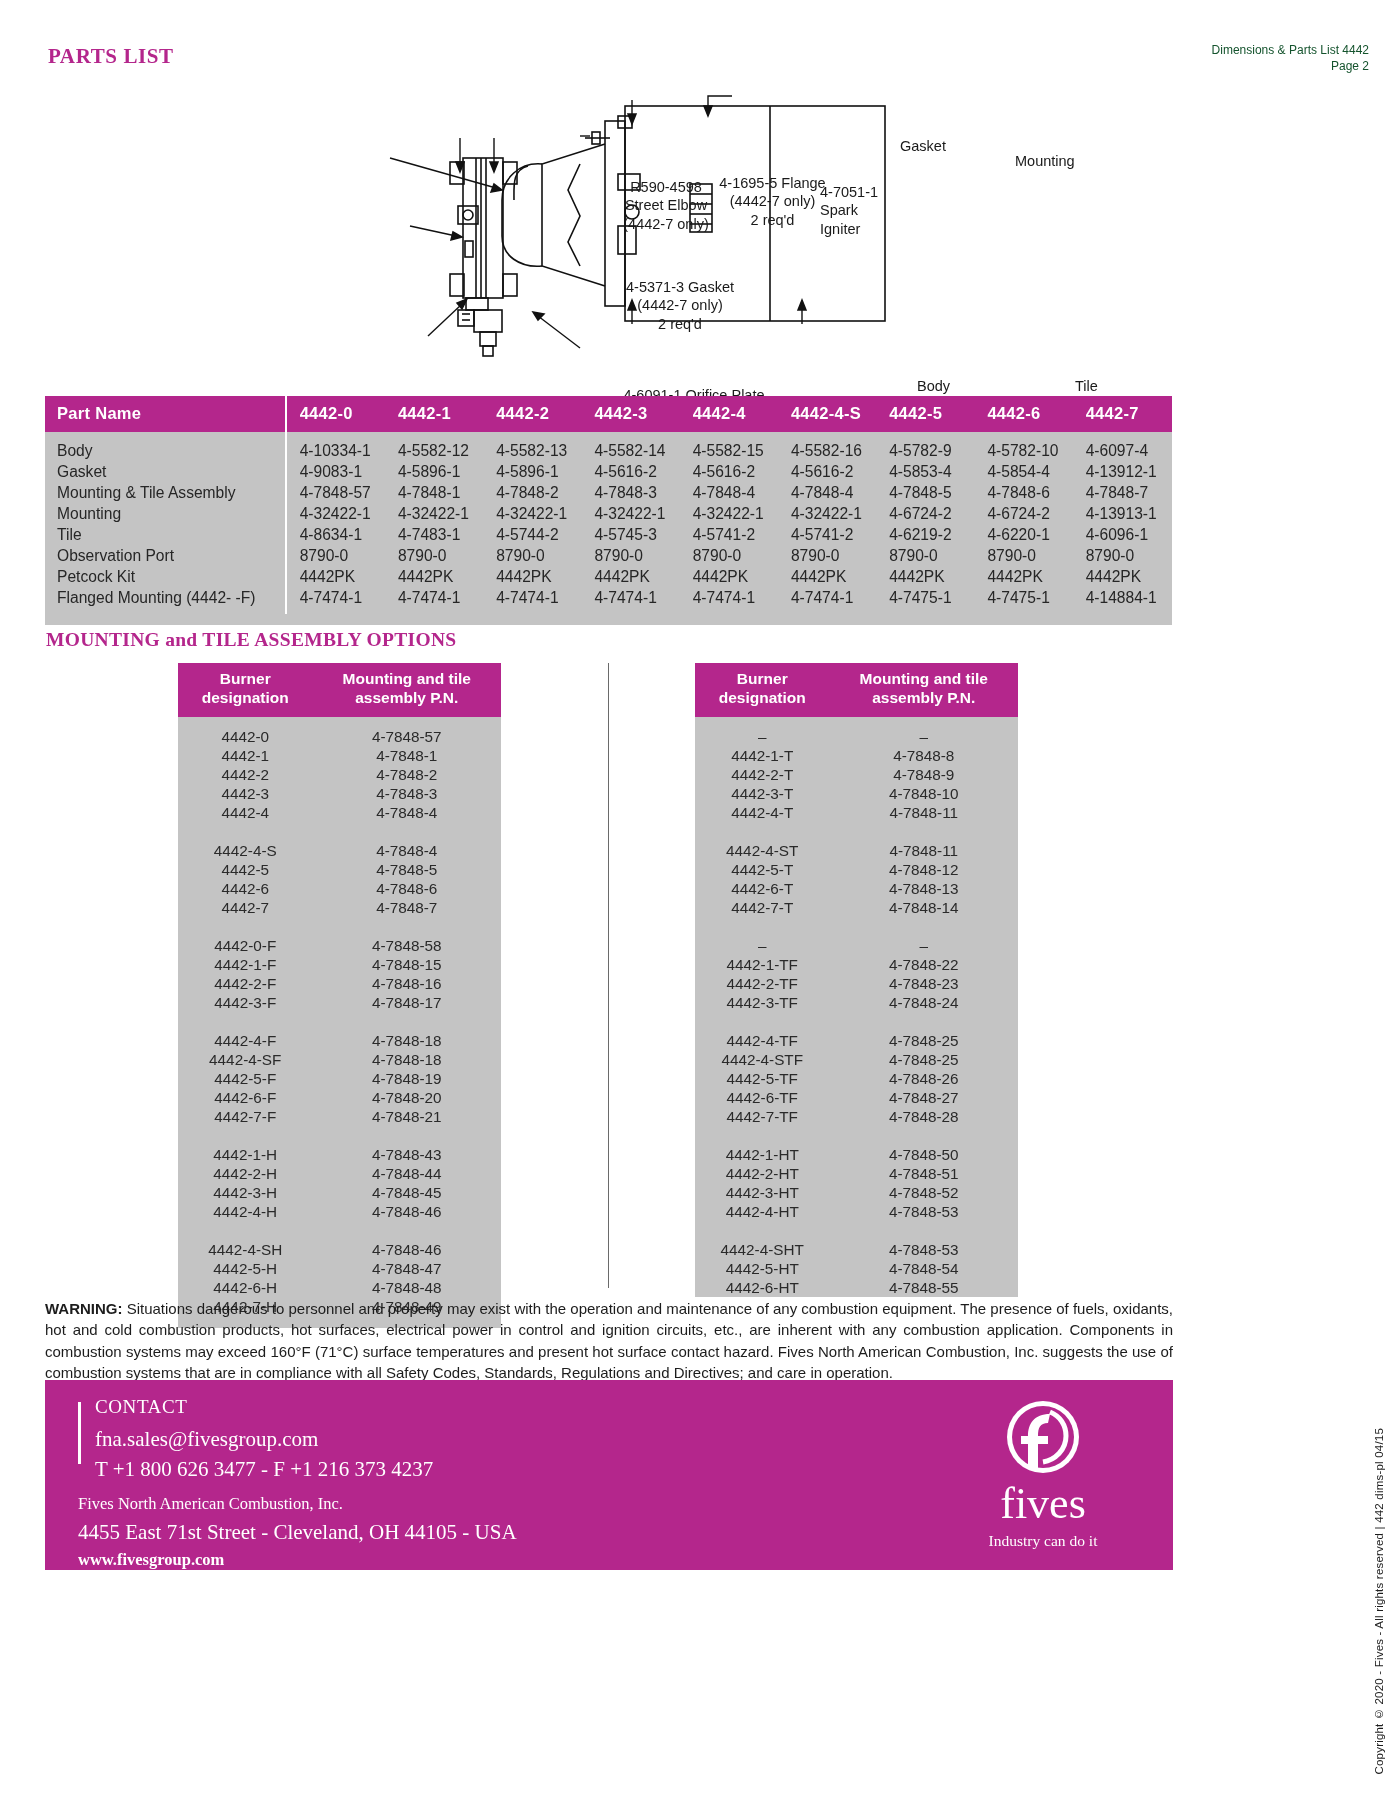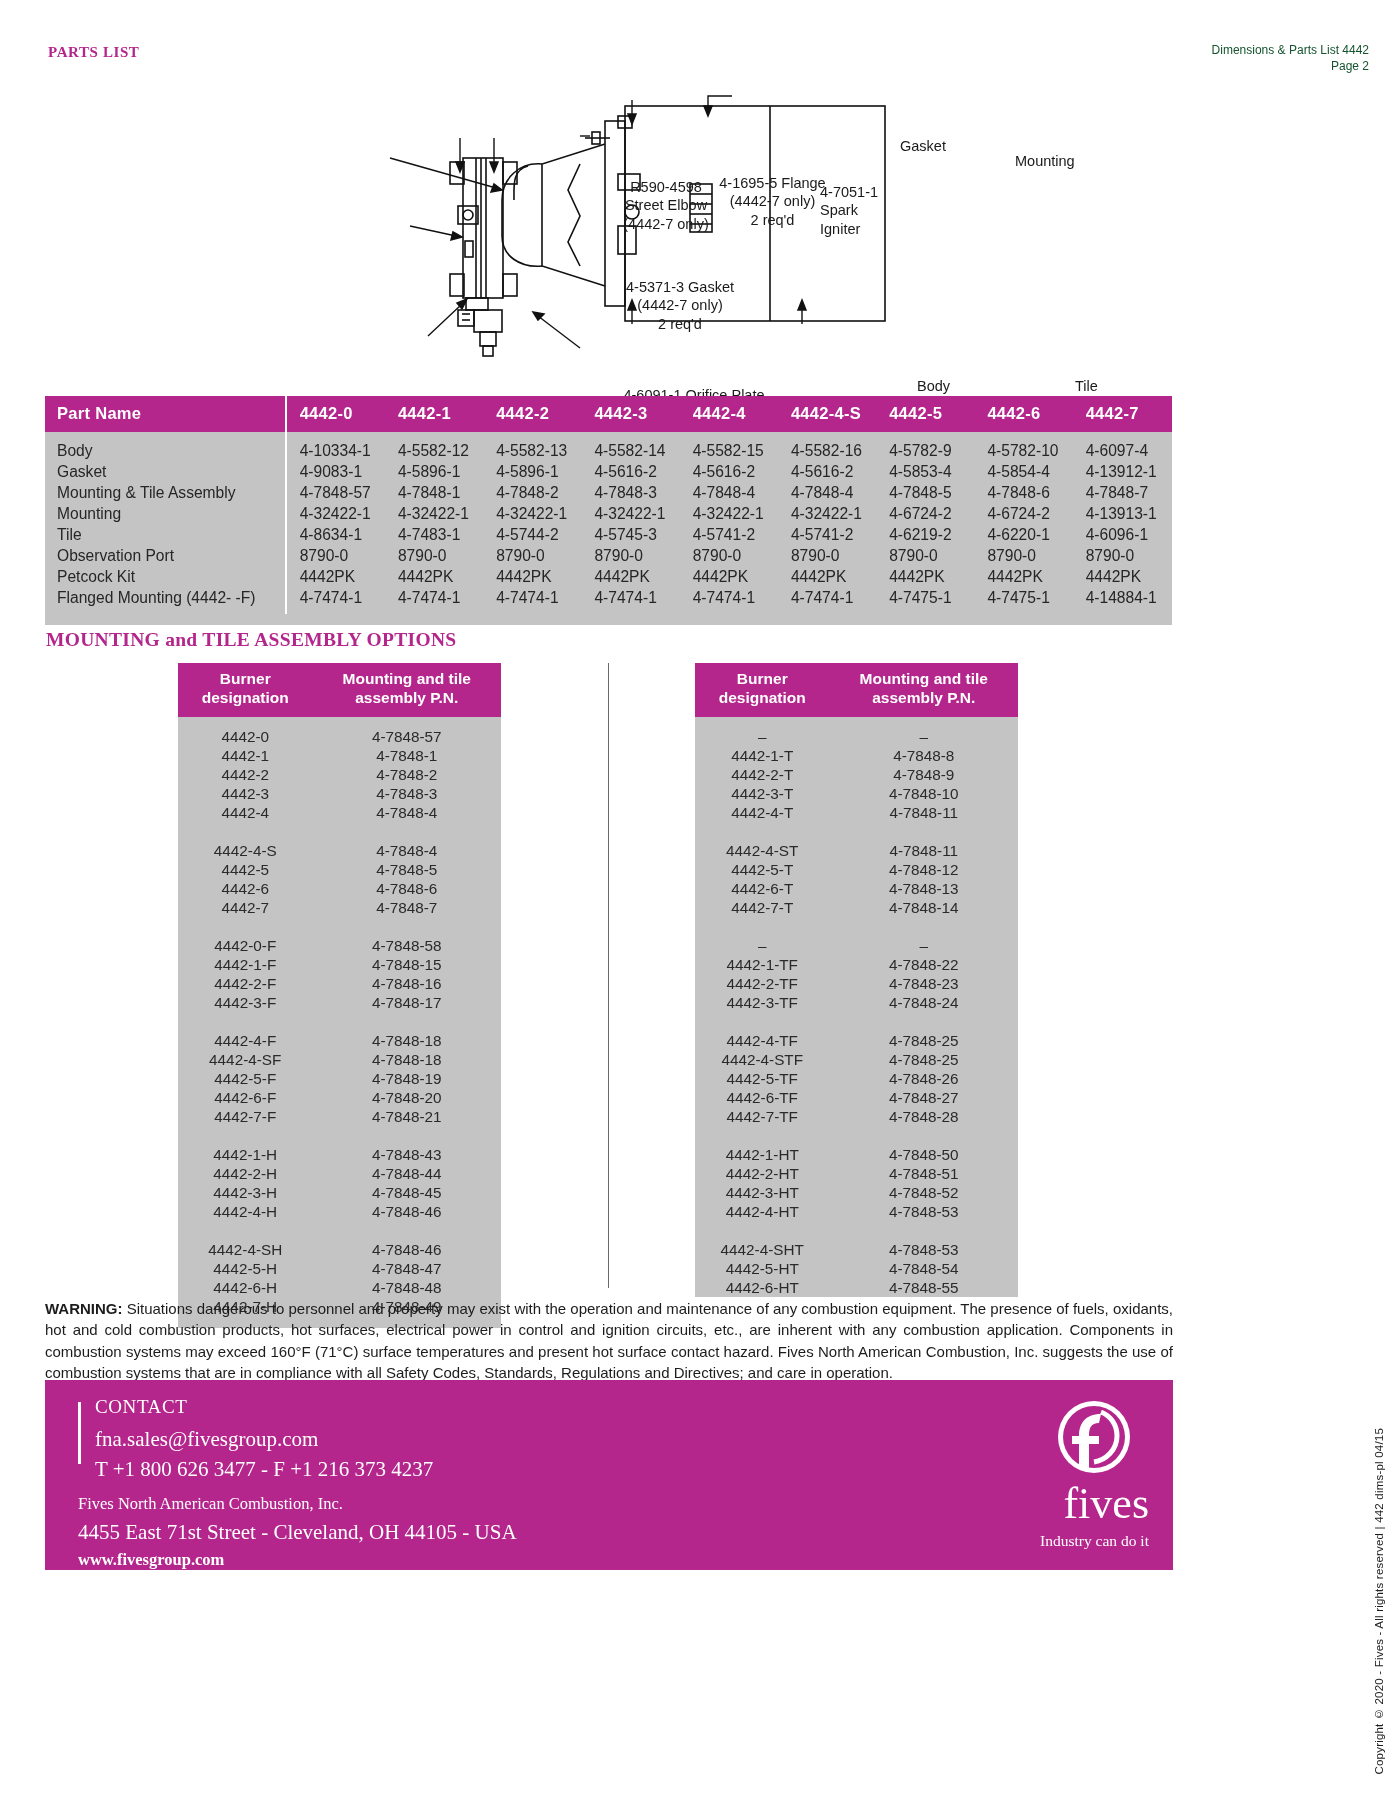"PARTS LIST" .hdr-title { font-size: 15px -> 21px }
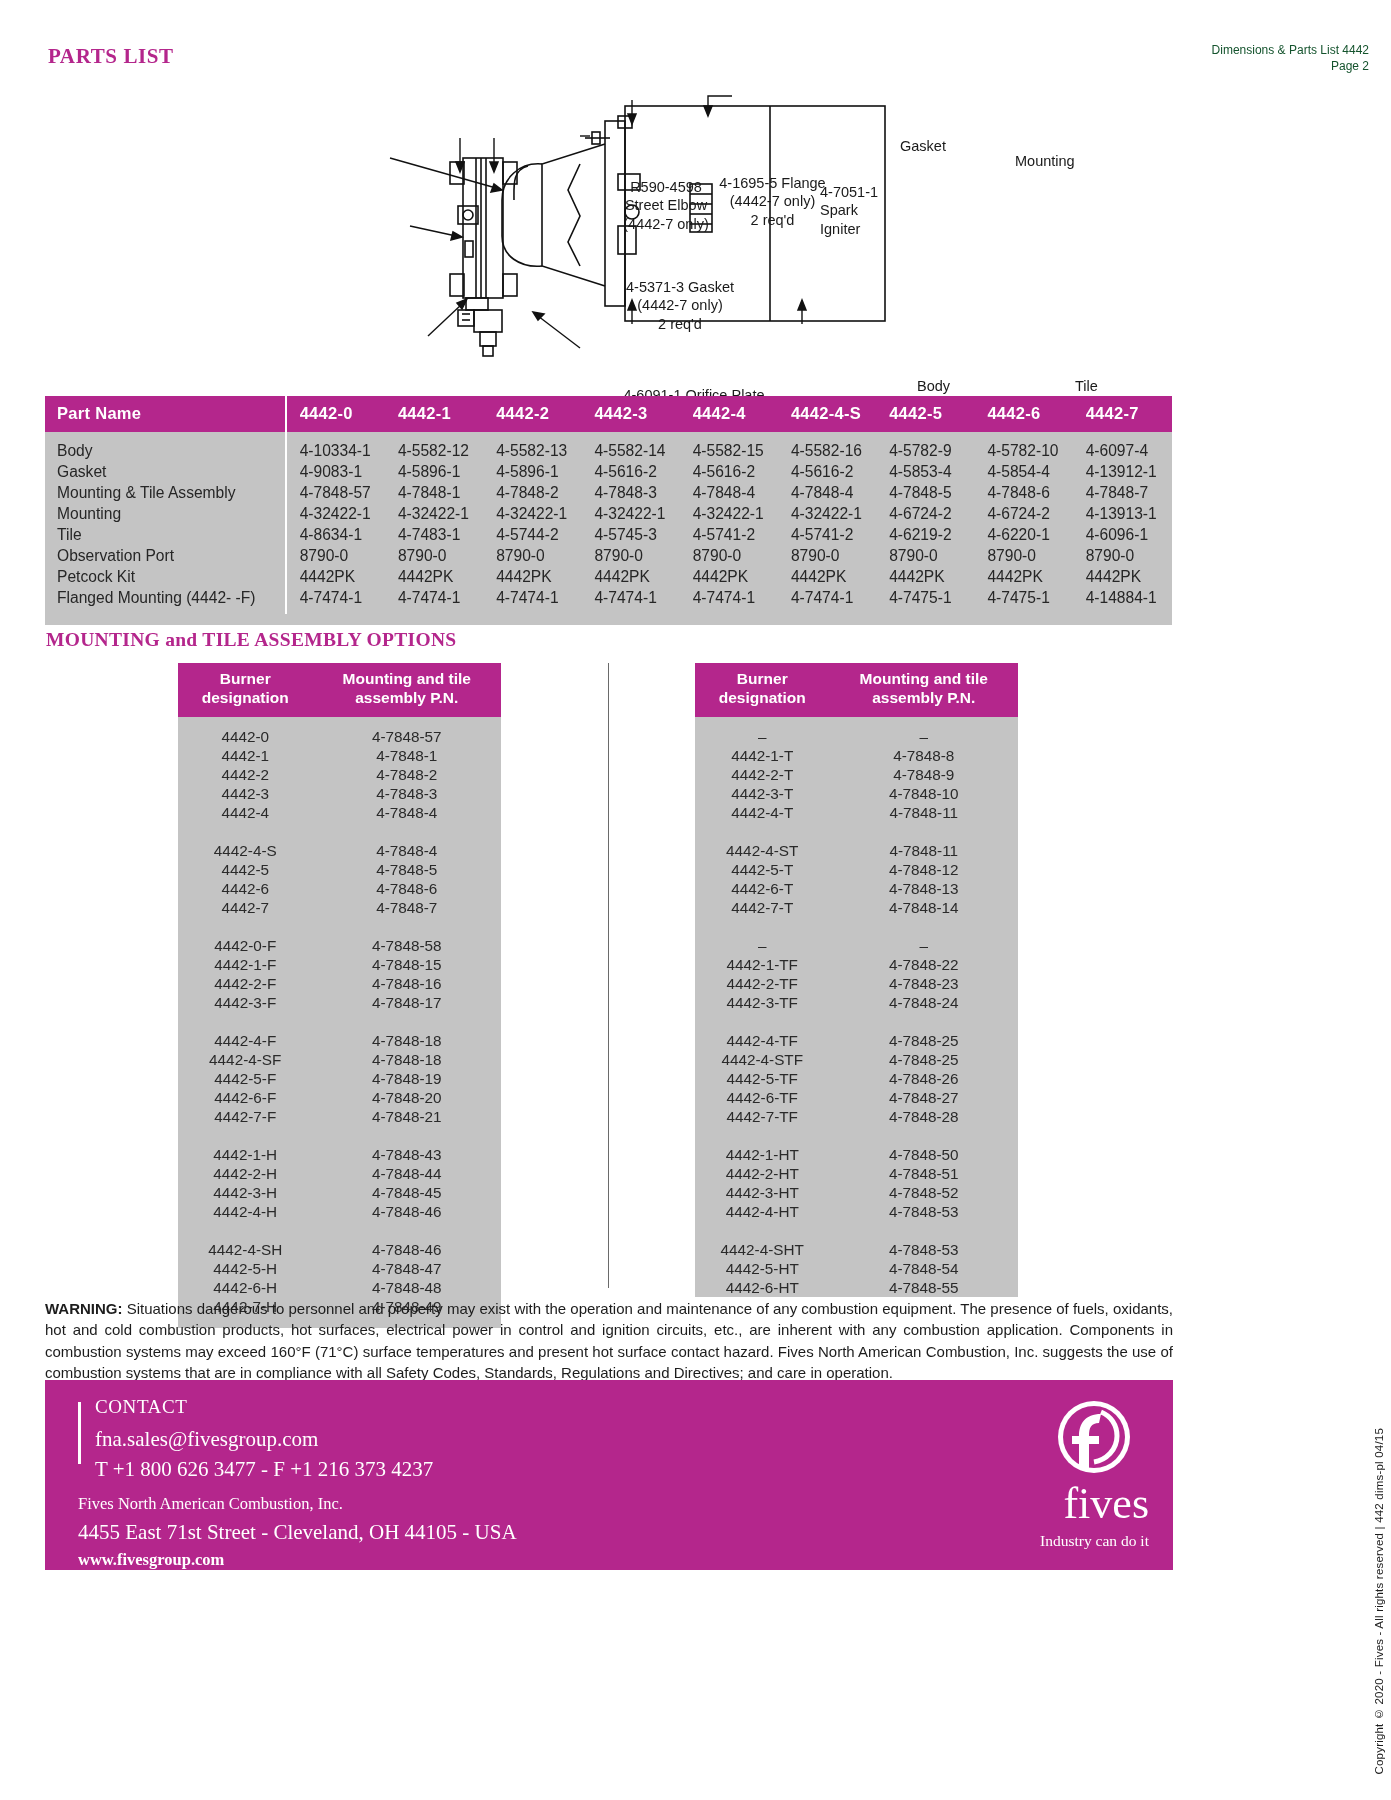"fives" .logo-wrap { right: 24px -> 40px; text-align: right -> center }
